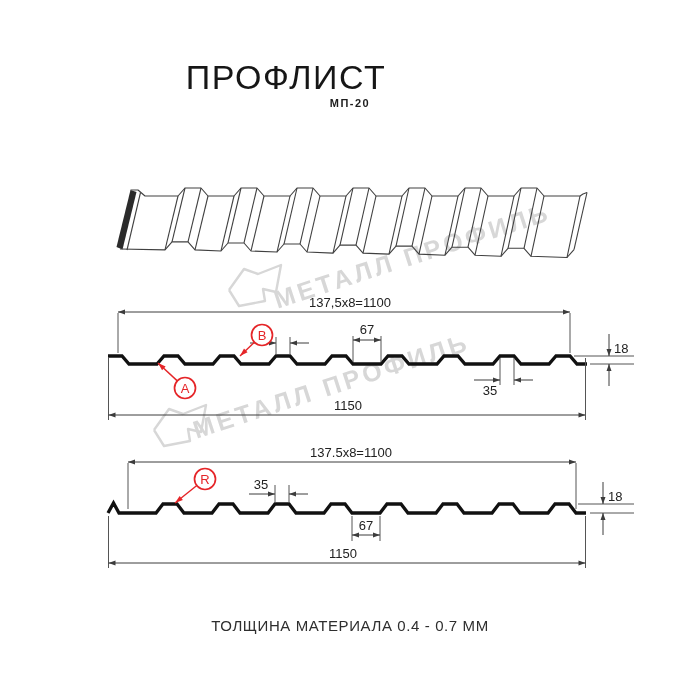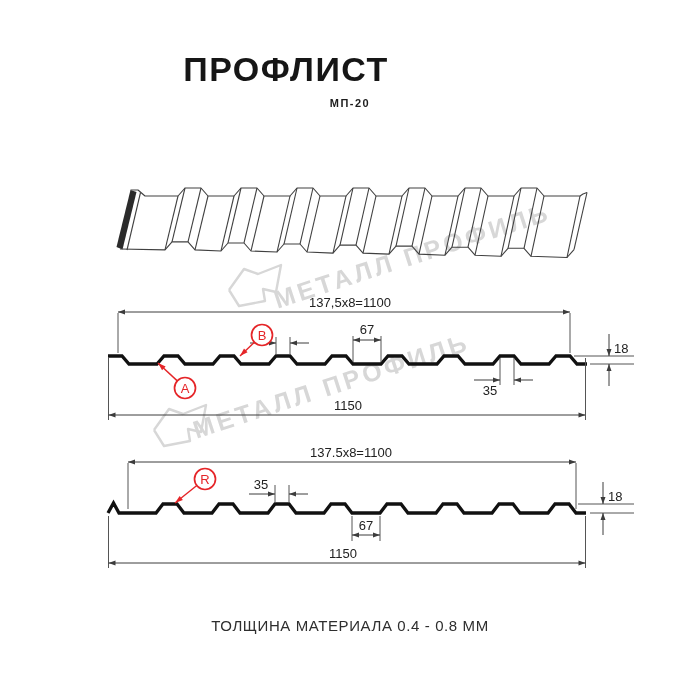"ПРОФЛИСТ" .title { font-weight: bold -> normal; top: 50px -> 58px }
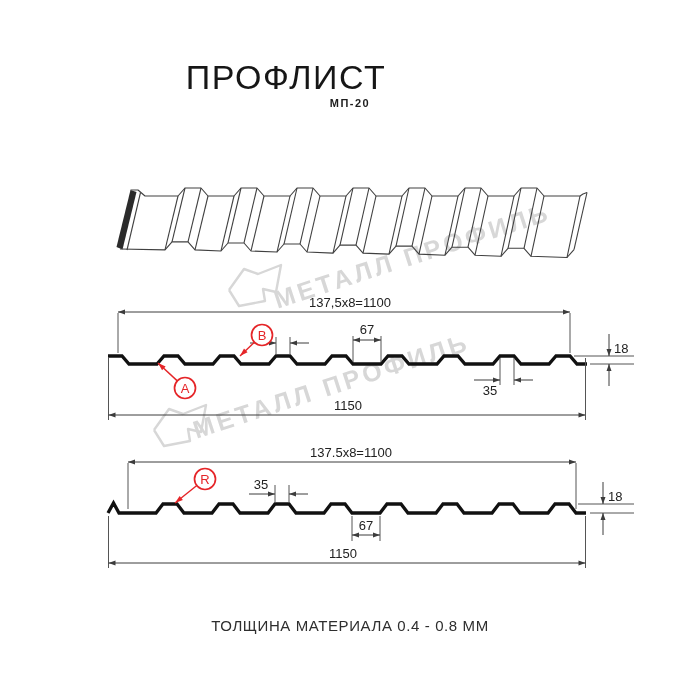"ТОЛЩИНА МАТЕРИАЛА 0.4 - 0.8" div.footer { text: 0.8 -> 0.7 }
